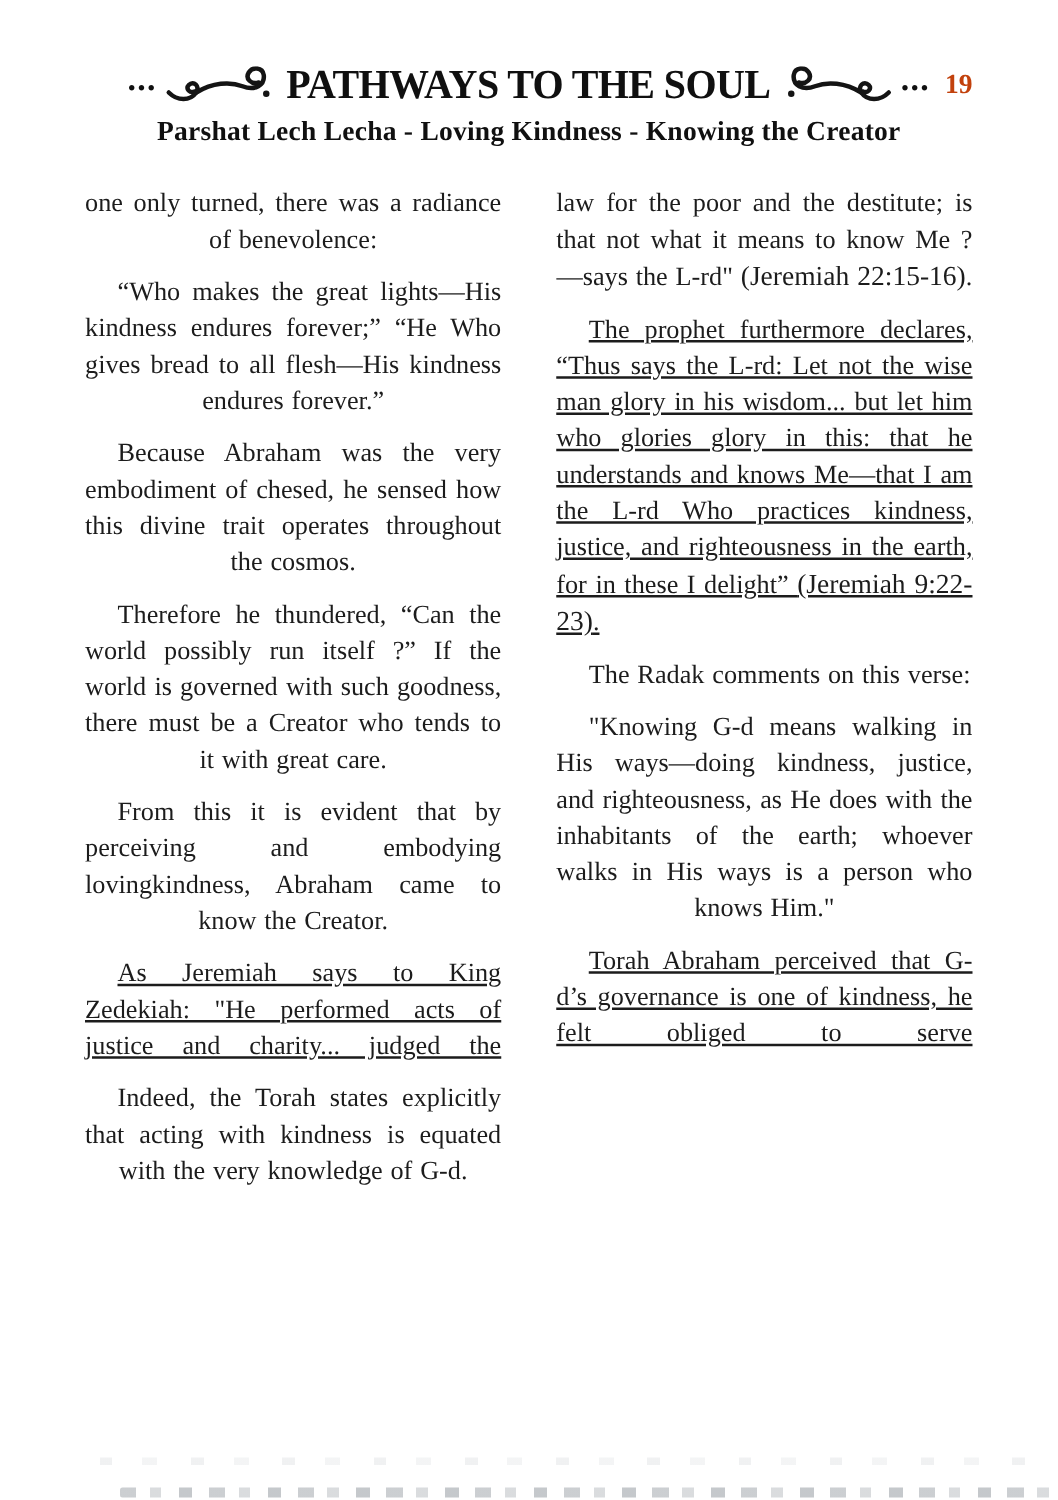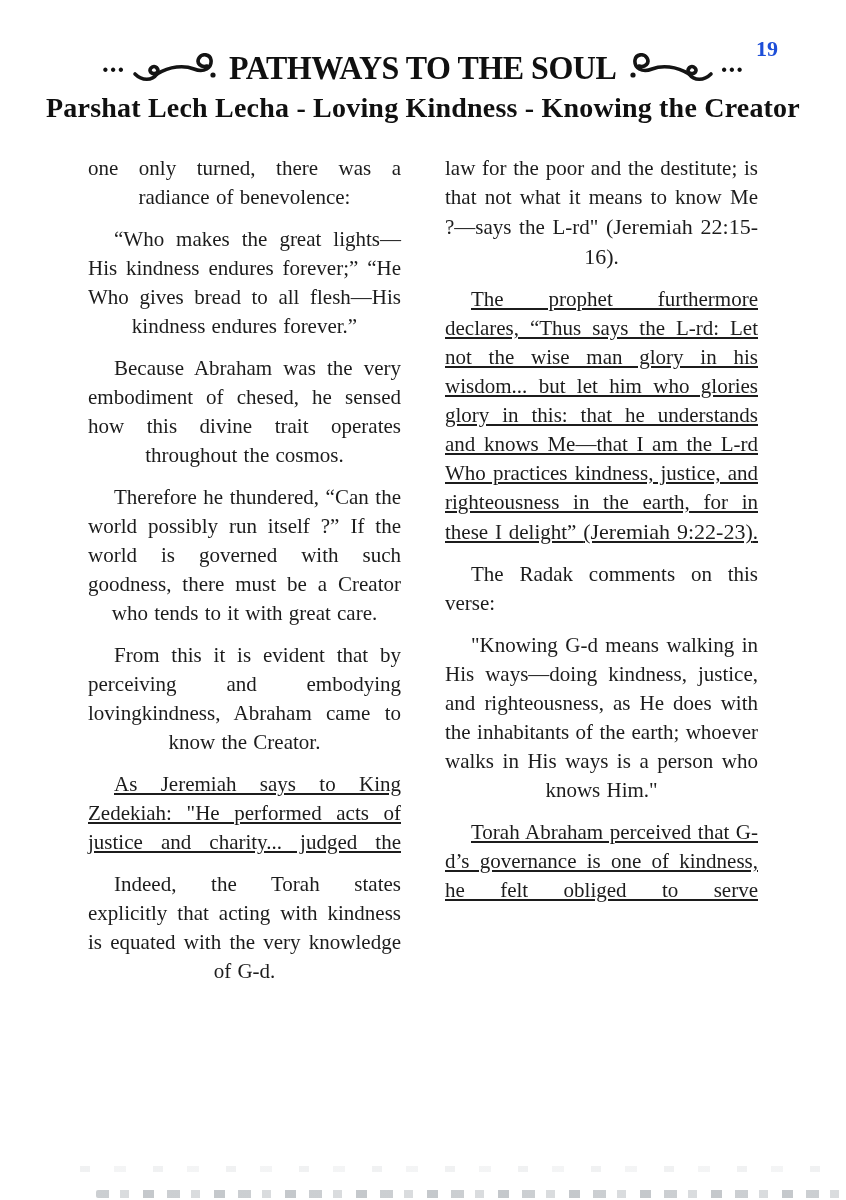"19" .page-number { color: #1d4ed8 -> #c2410c; top: 36px -> 54px }
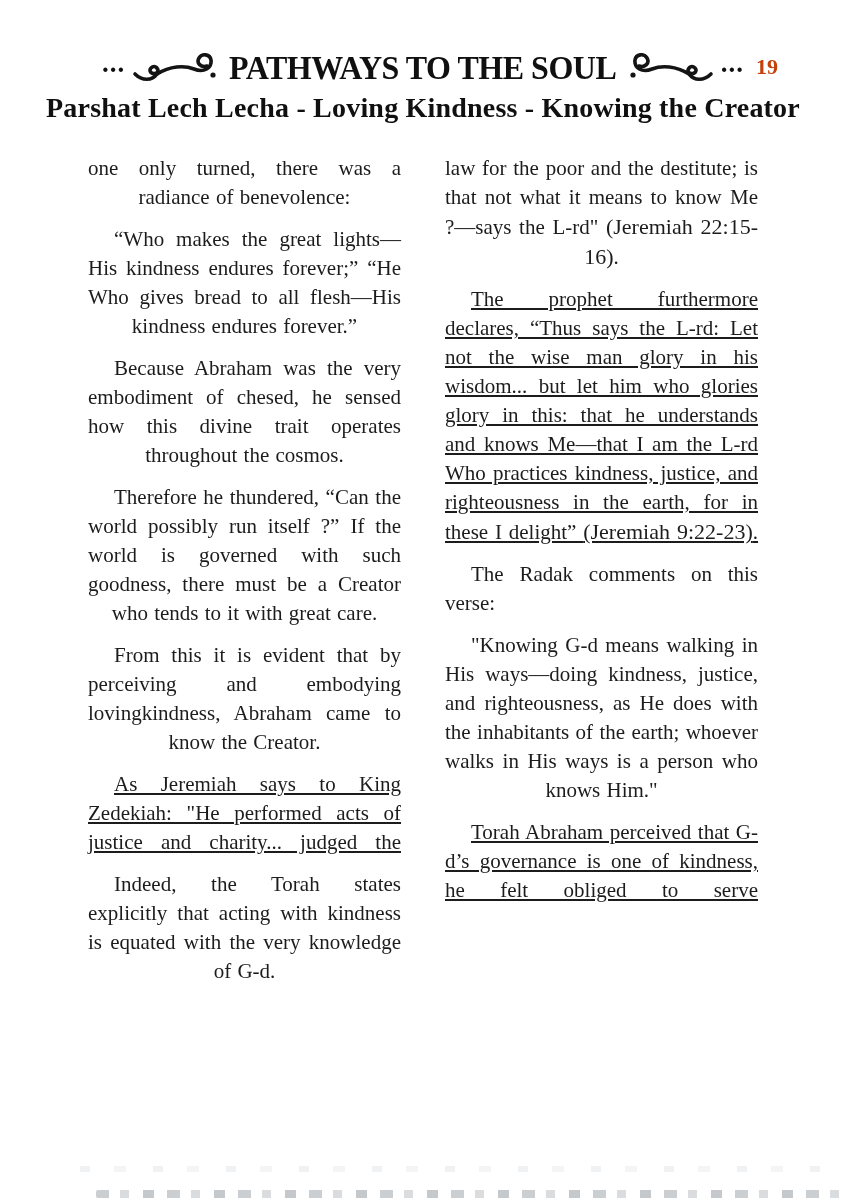"Parshat Lech Lecha - Loving" .subtitle { font-size: 28px -> 22px }
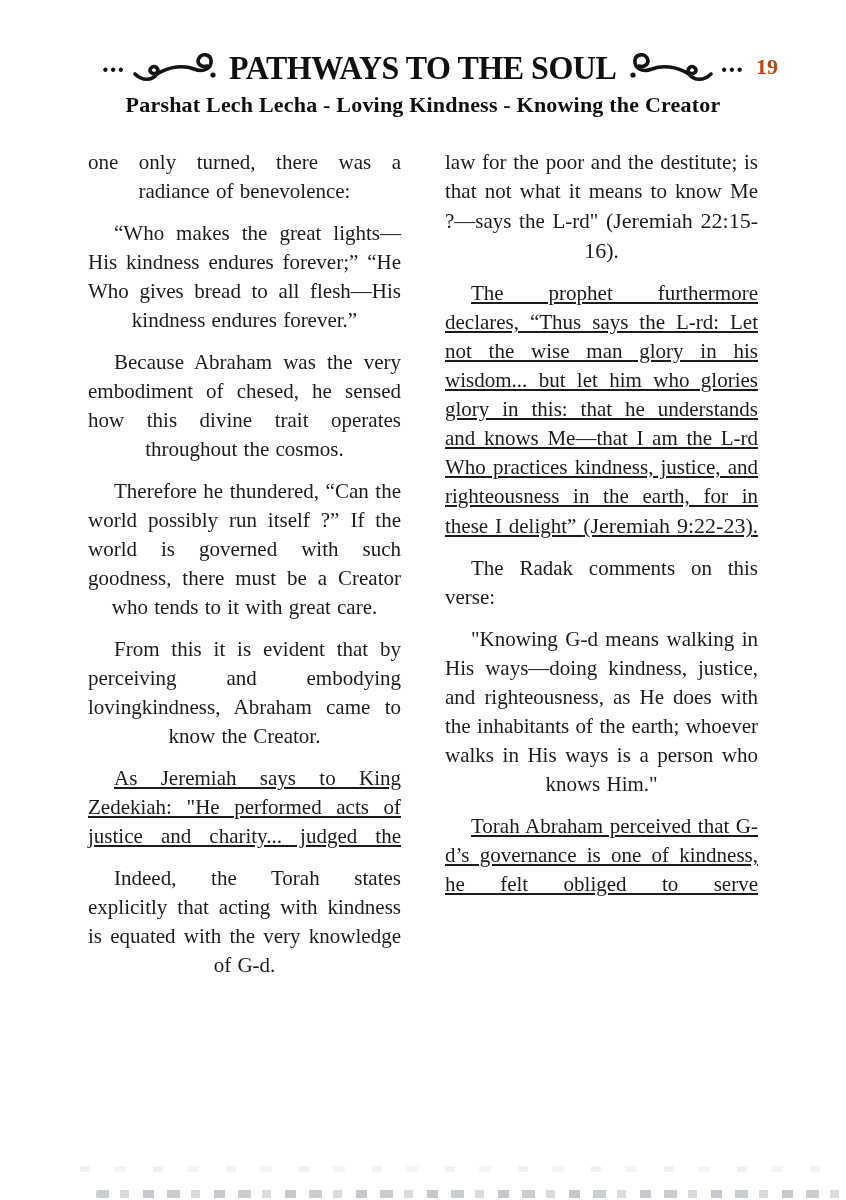"one only turned, there was" .columns { padding: 0 88px -> 0 68px }
